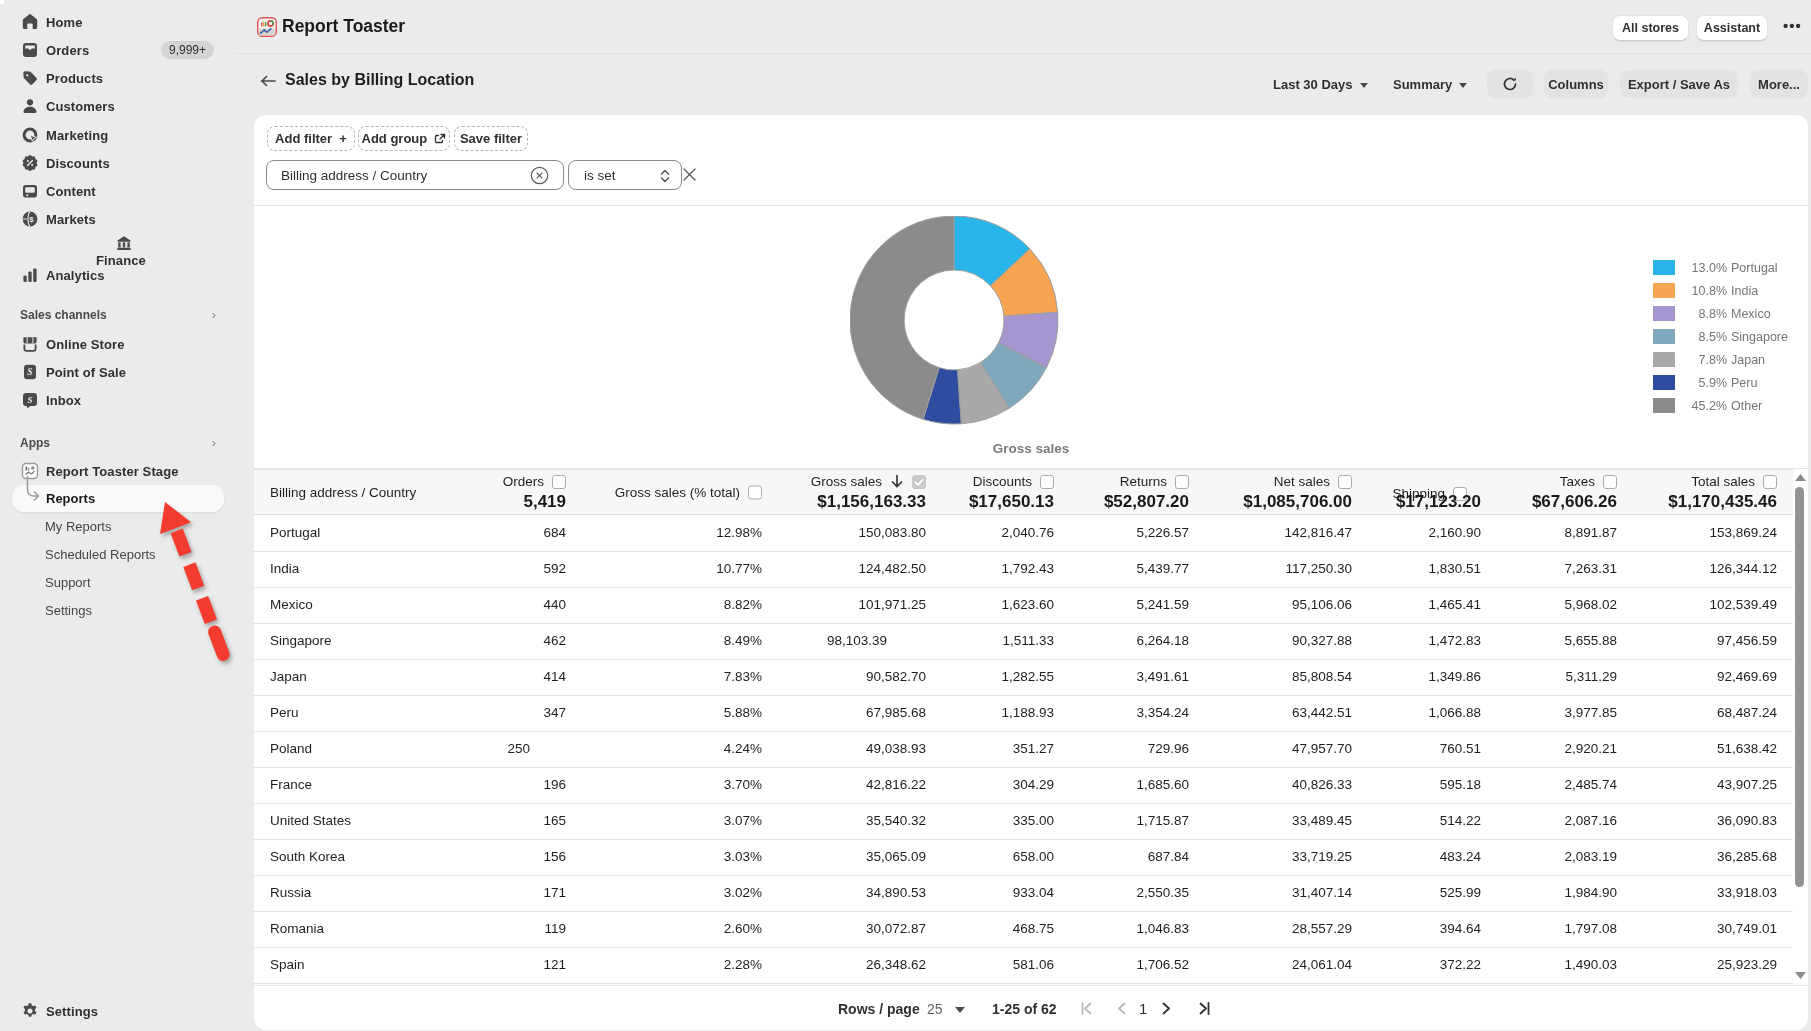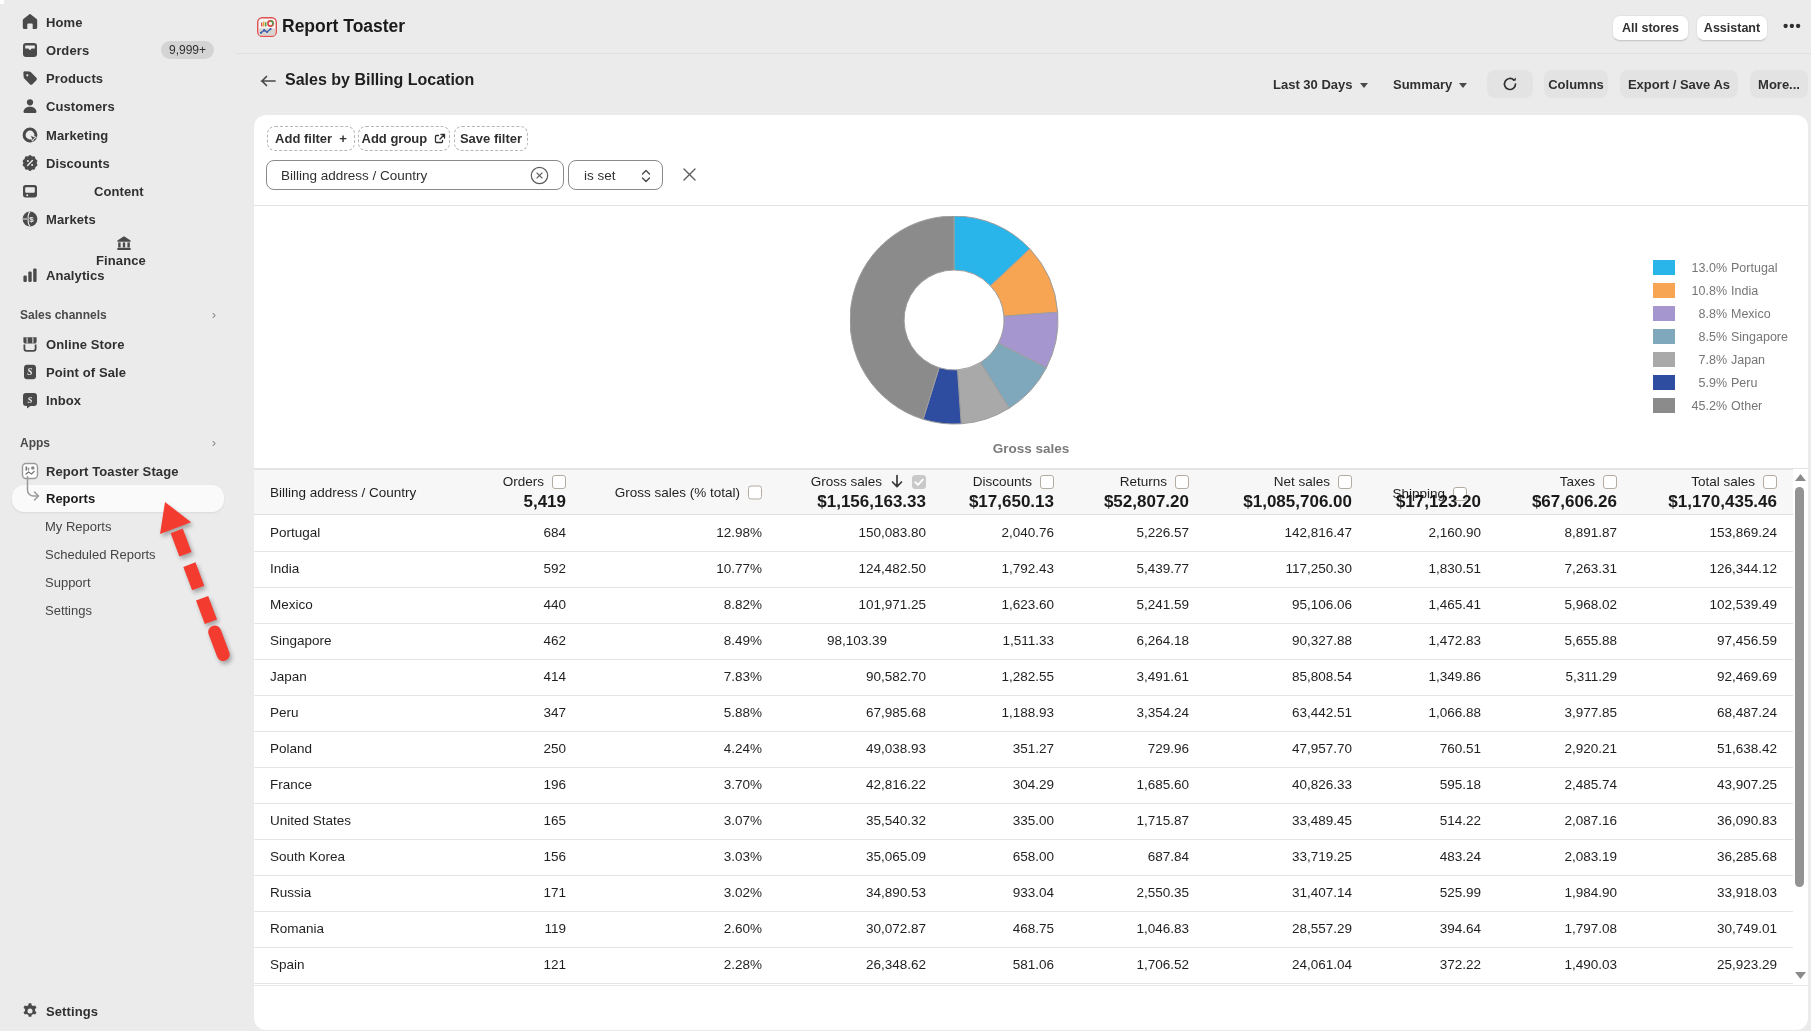"is set" div.finput { width: 95px -> 114px }
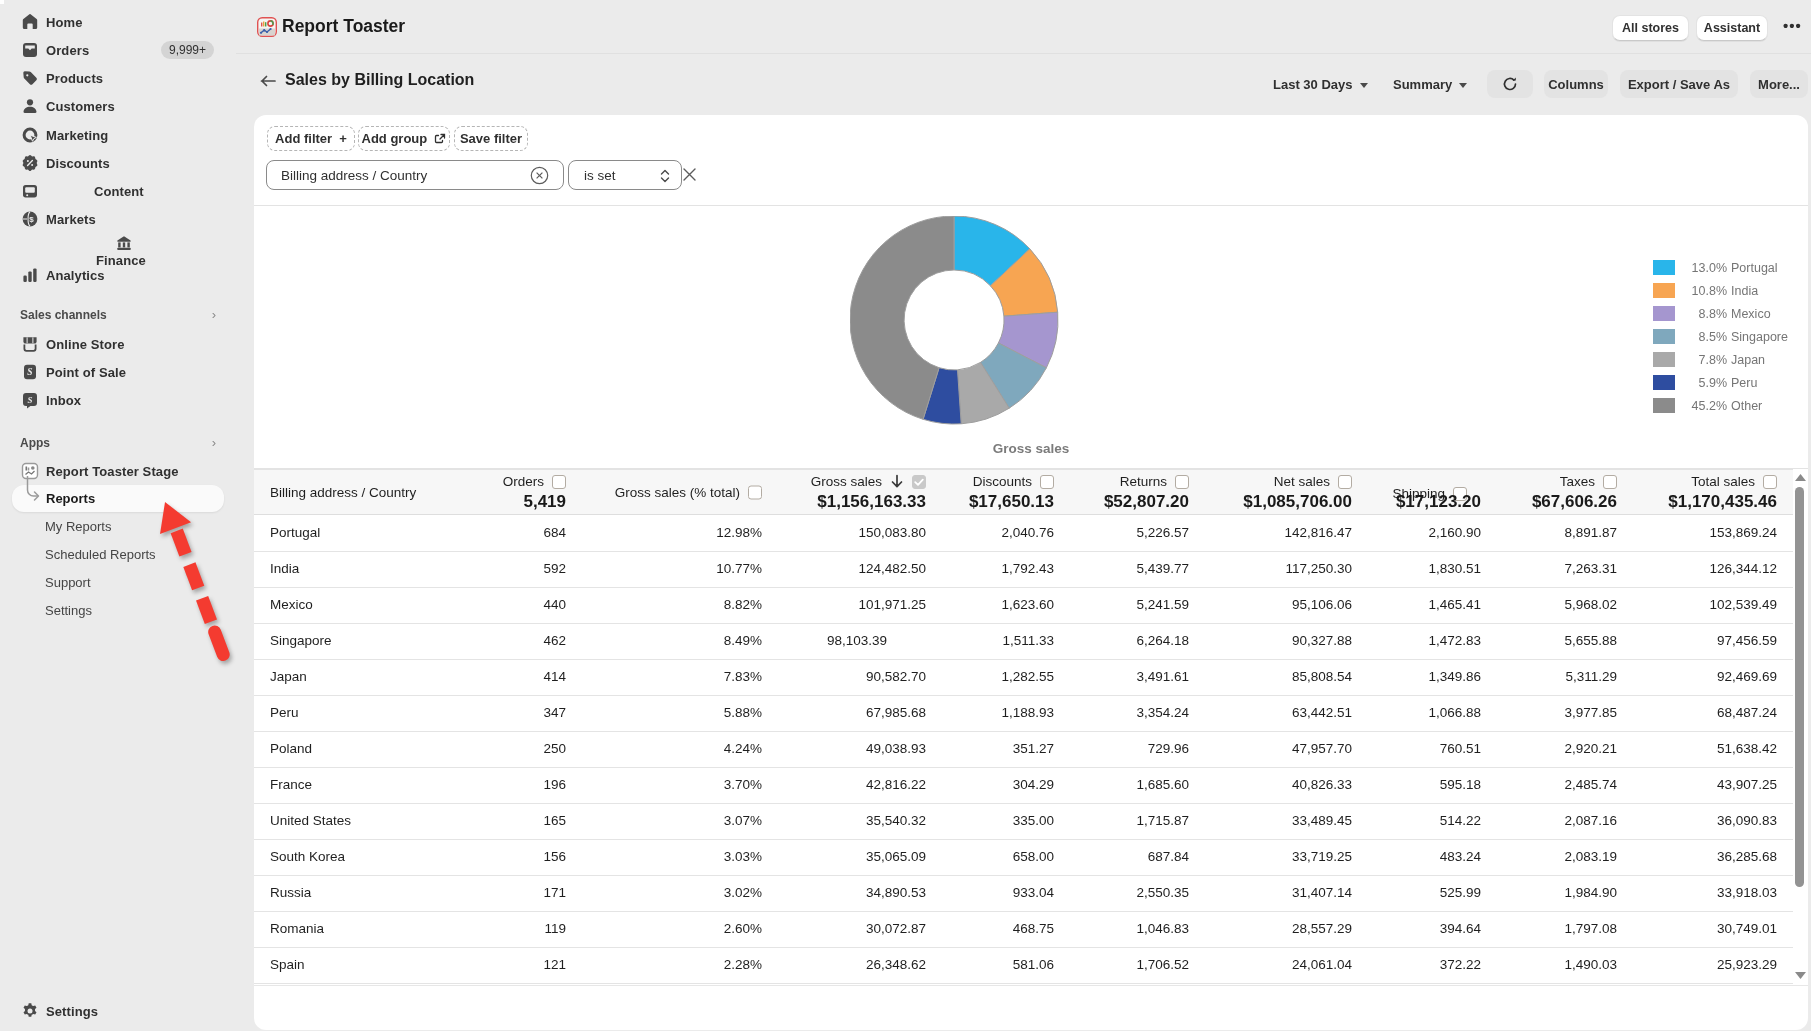"Content" div.nav-item { gap: 48px -> none }
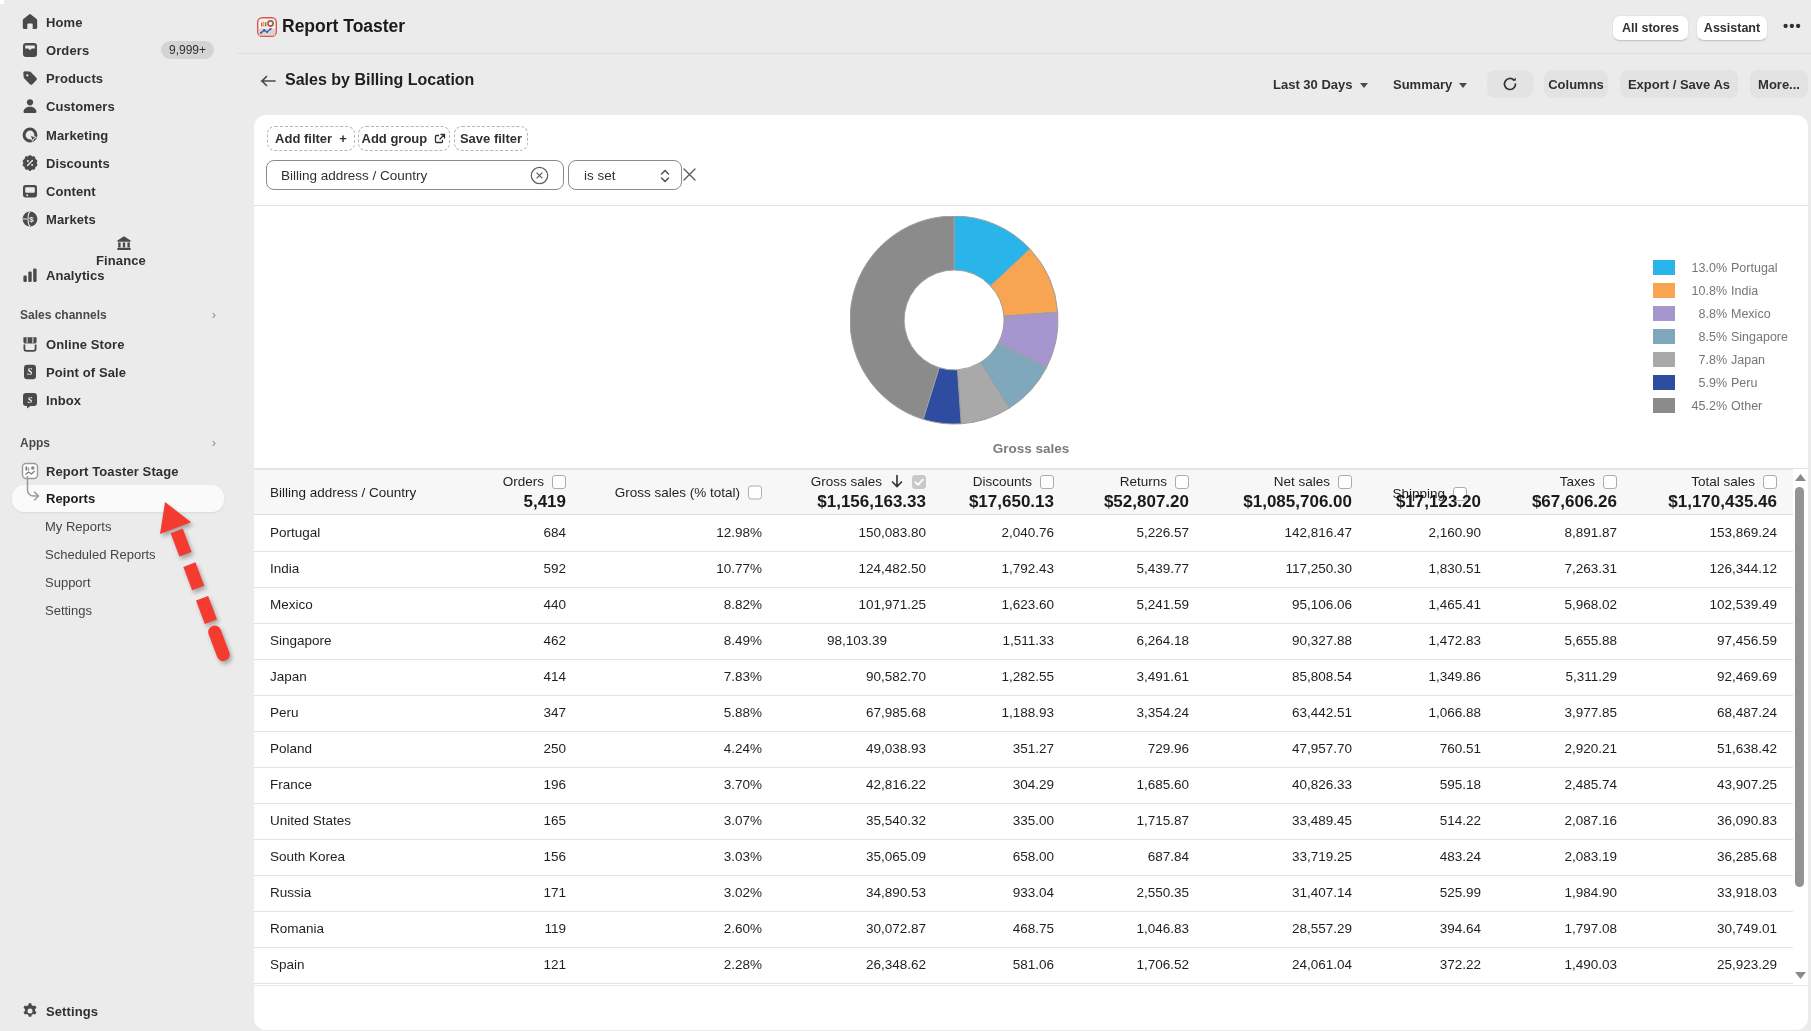"250" div.cell { right: 1227px -> 1263px }
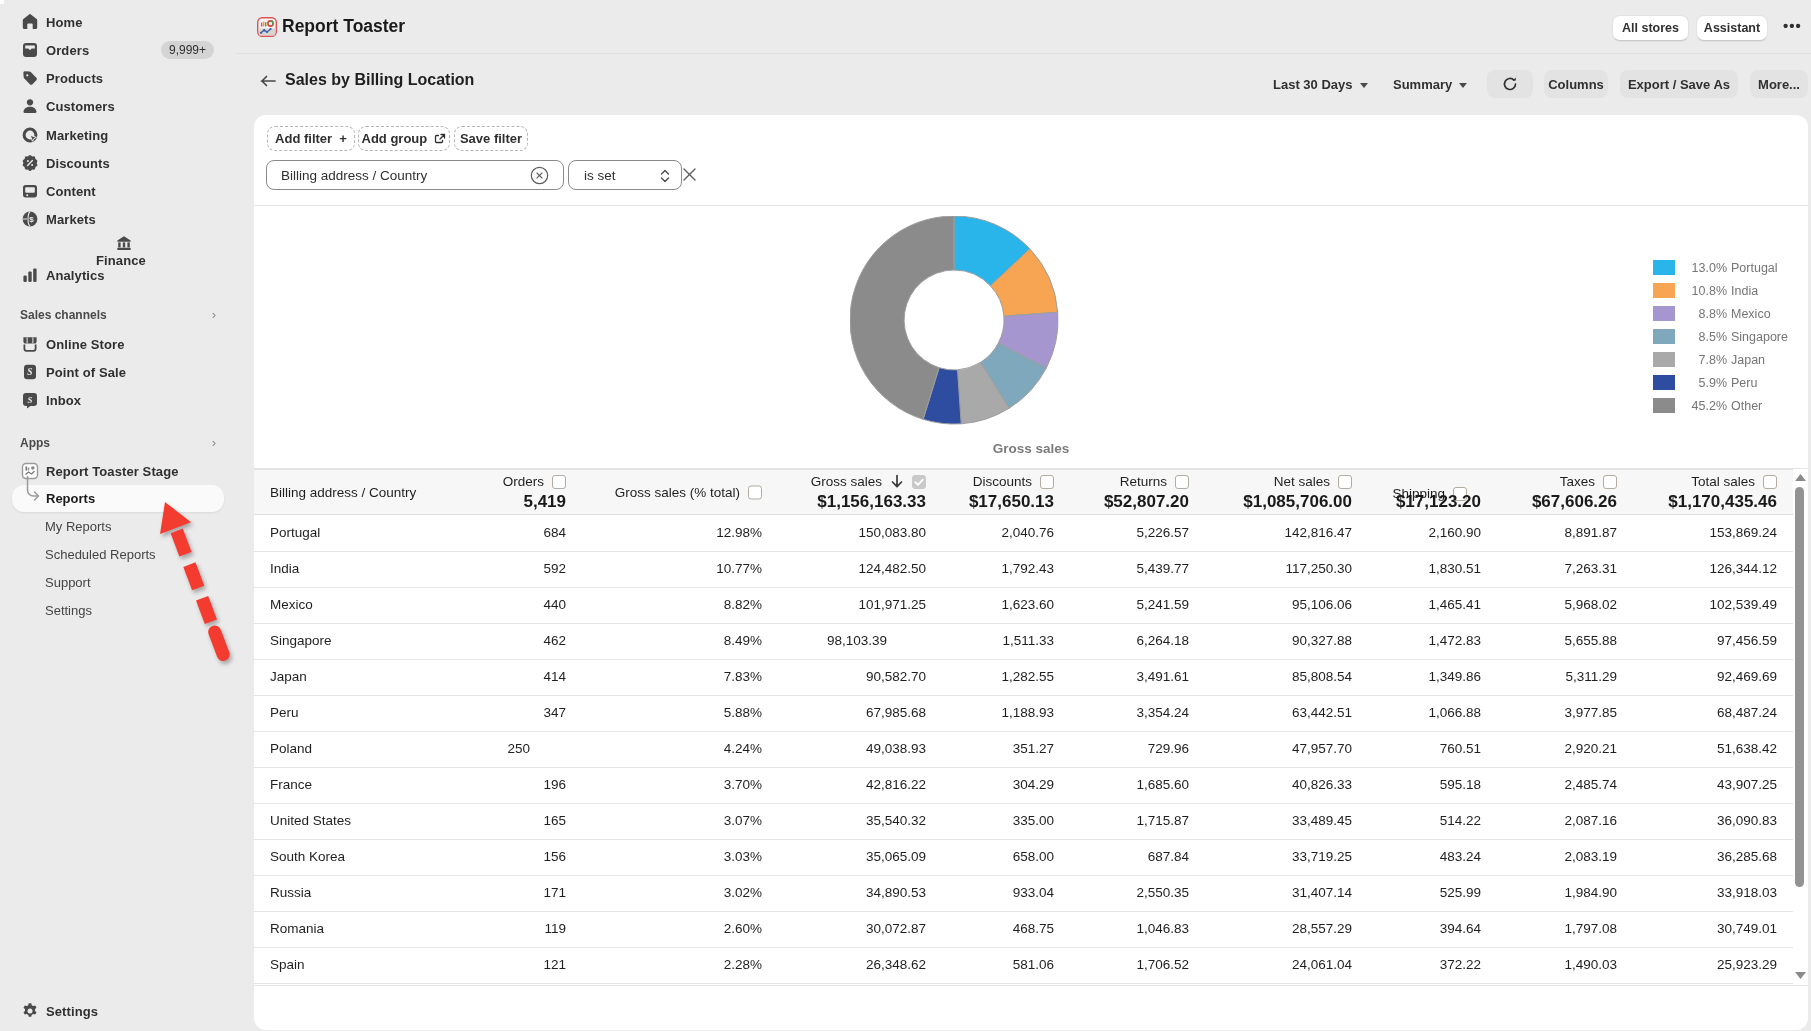"Rows / page" div.abs { html: none -> <div> <div>Rows / page</div> <div>25</div> <div></div> <div>1-25 of 62</div> <svg> <path></path> </svg> <svg> <path></path> </svg> <div>1</div> <svg> <path></path> </svg> <svg> <path></path> </svg> </div> }
